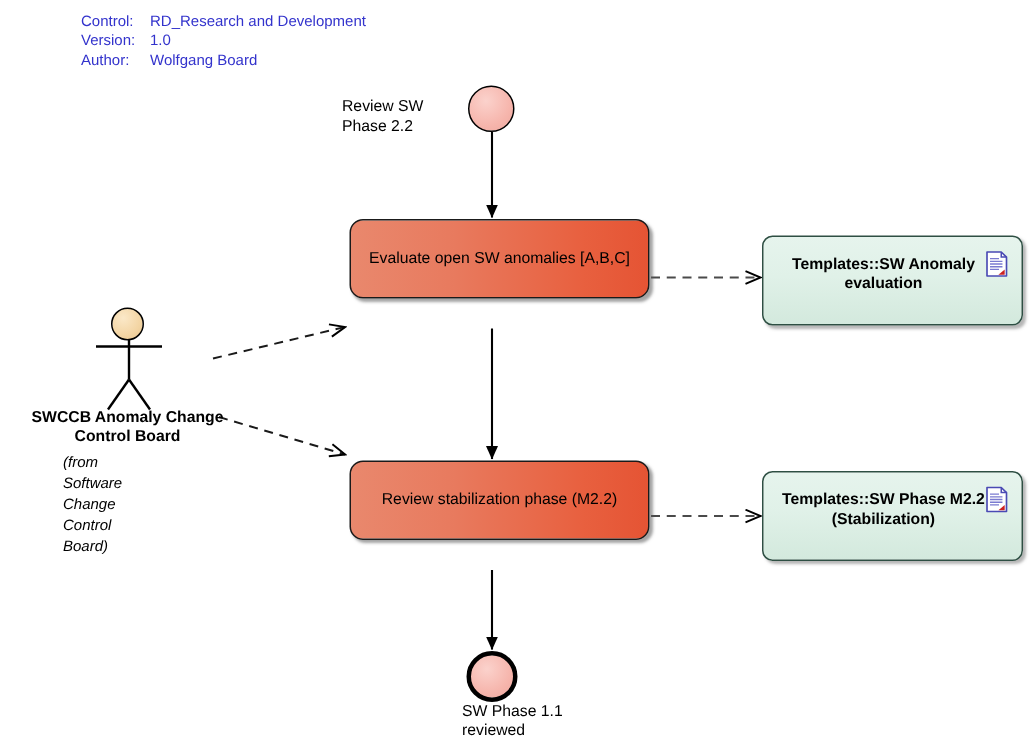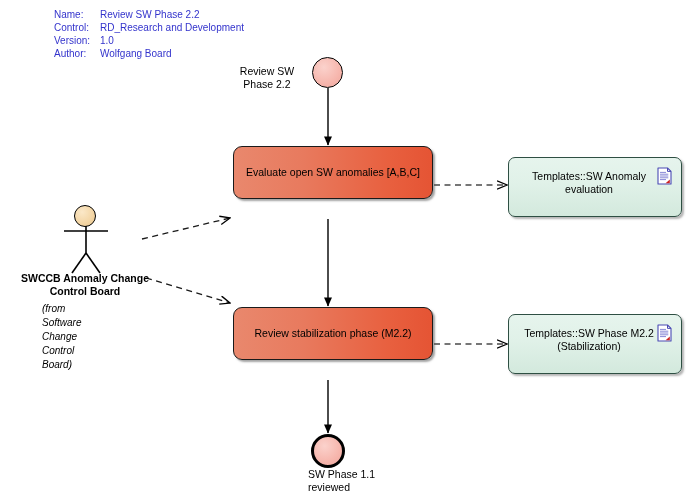"Name: Review SW Phase 2.2" span.meta-row { html: <span> <span>Name:</span><span>Review SW Phase 2.2</span> </span> -> none }
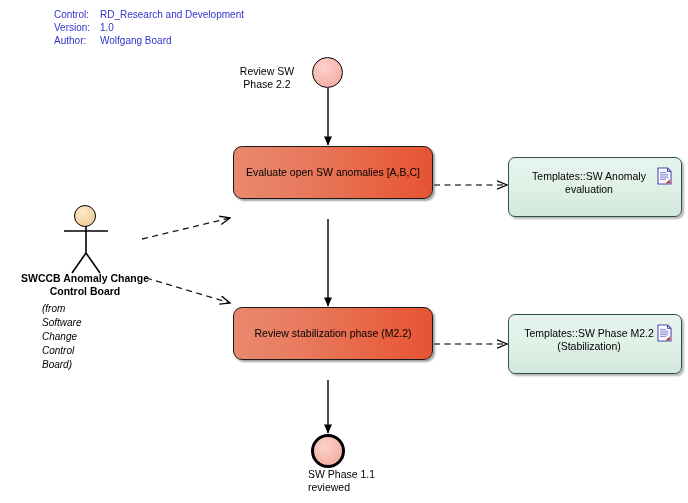"Review SW" .start-label { text-align: center -> left }
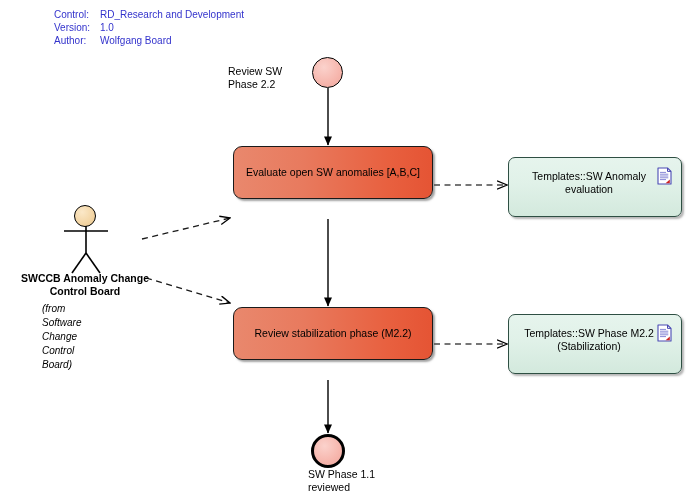"Templates::SW Anomaly" .artifact-text { font-weight: normal -> bold }
